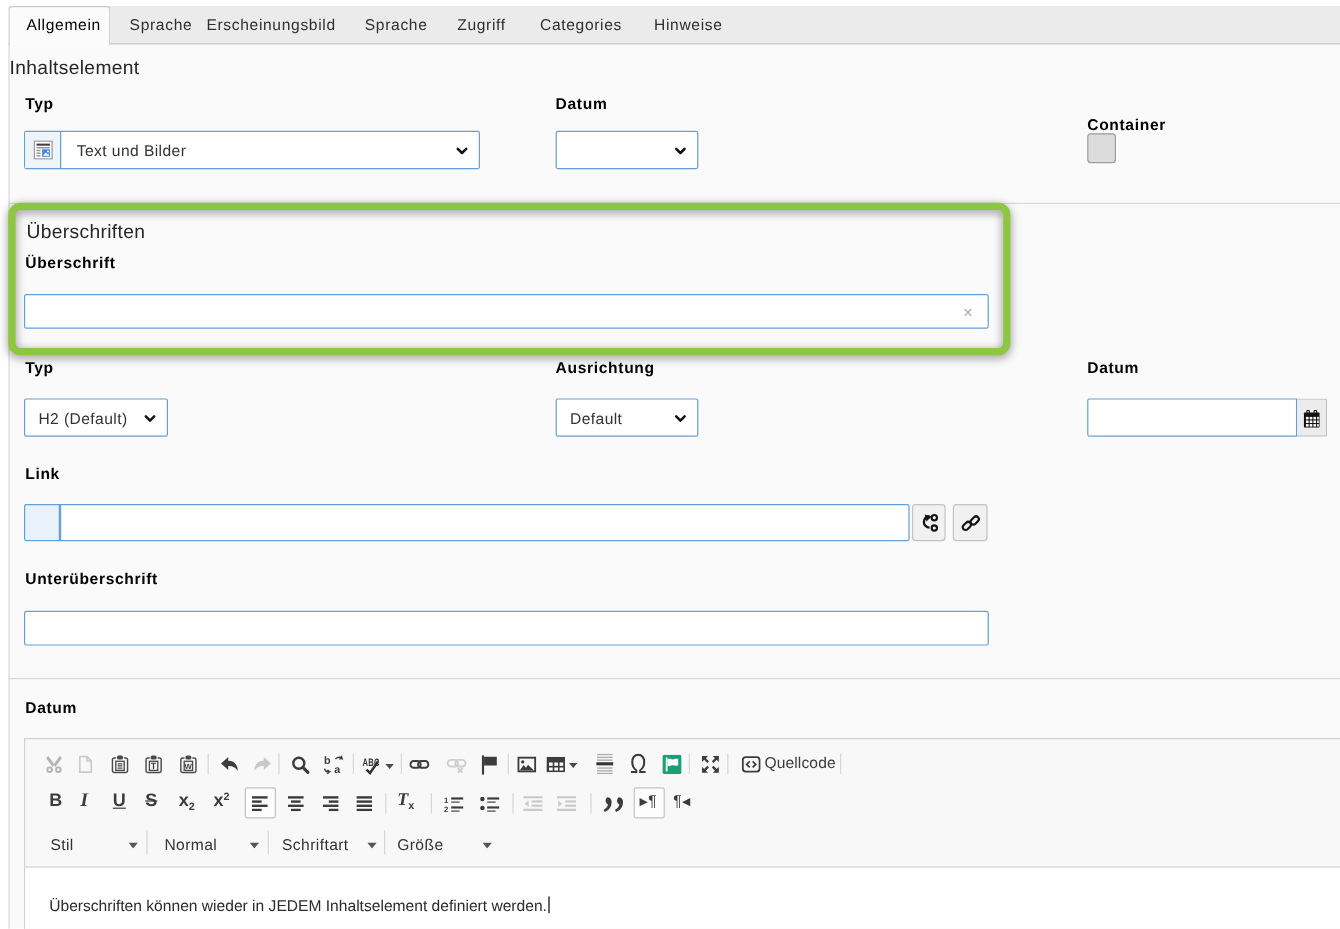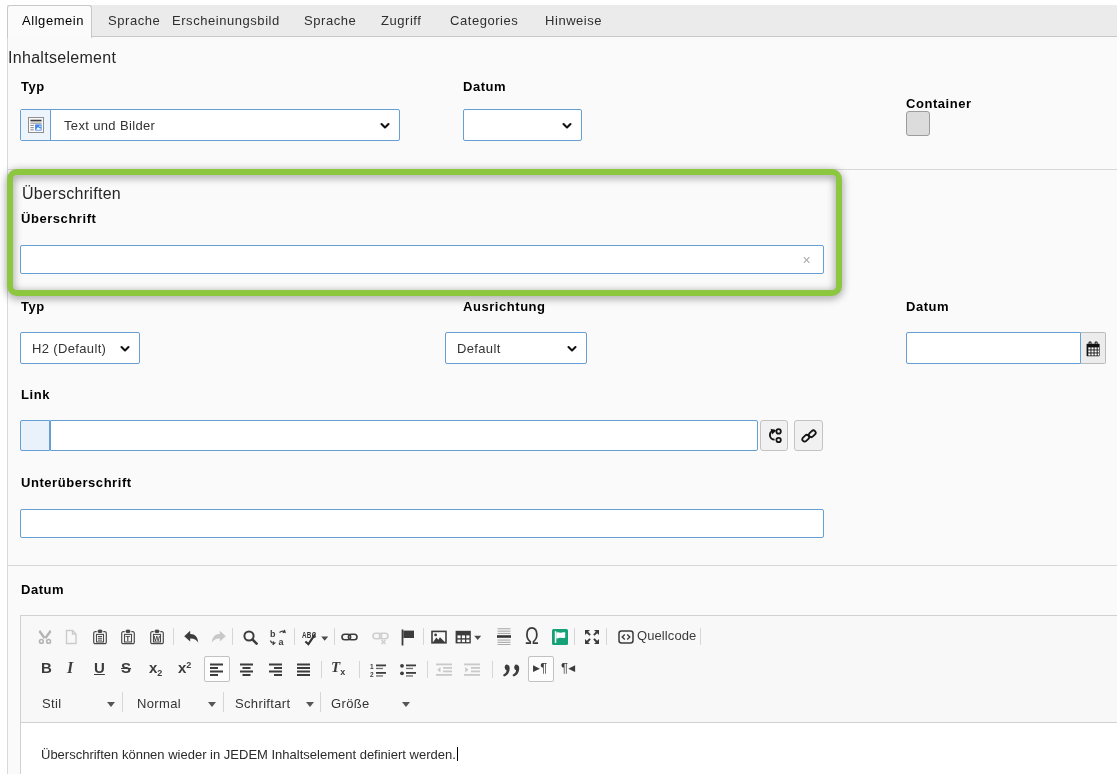"Default" div.abs { left: 445px -> 463px; width: 142px -> 119px }
